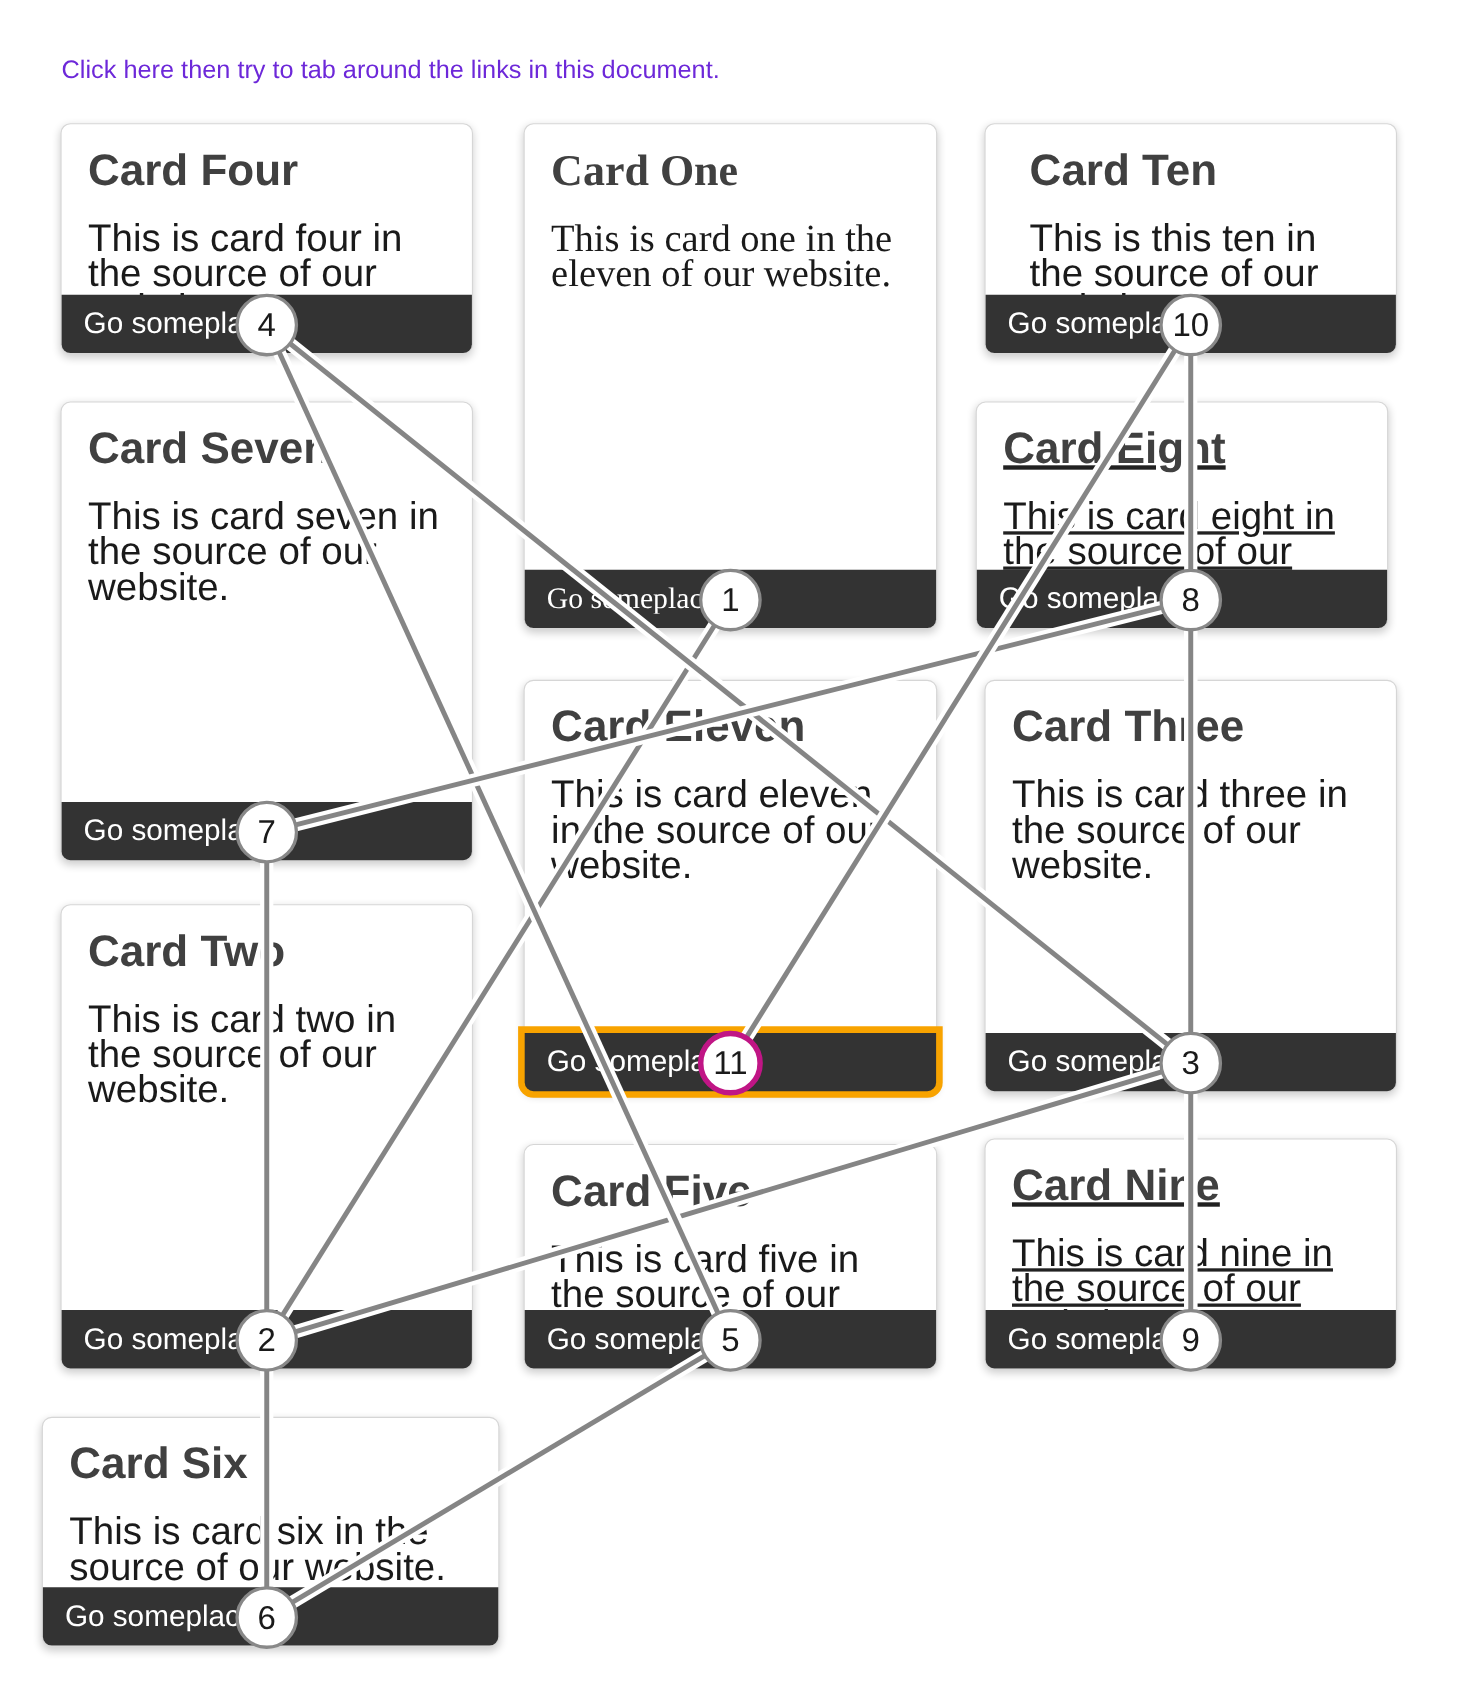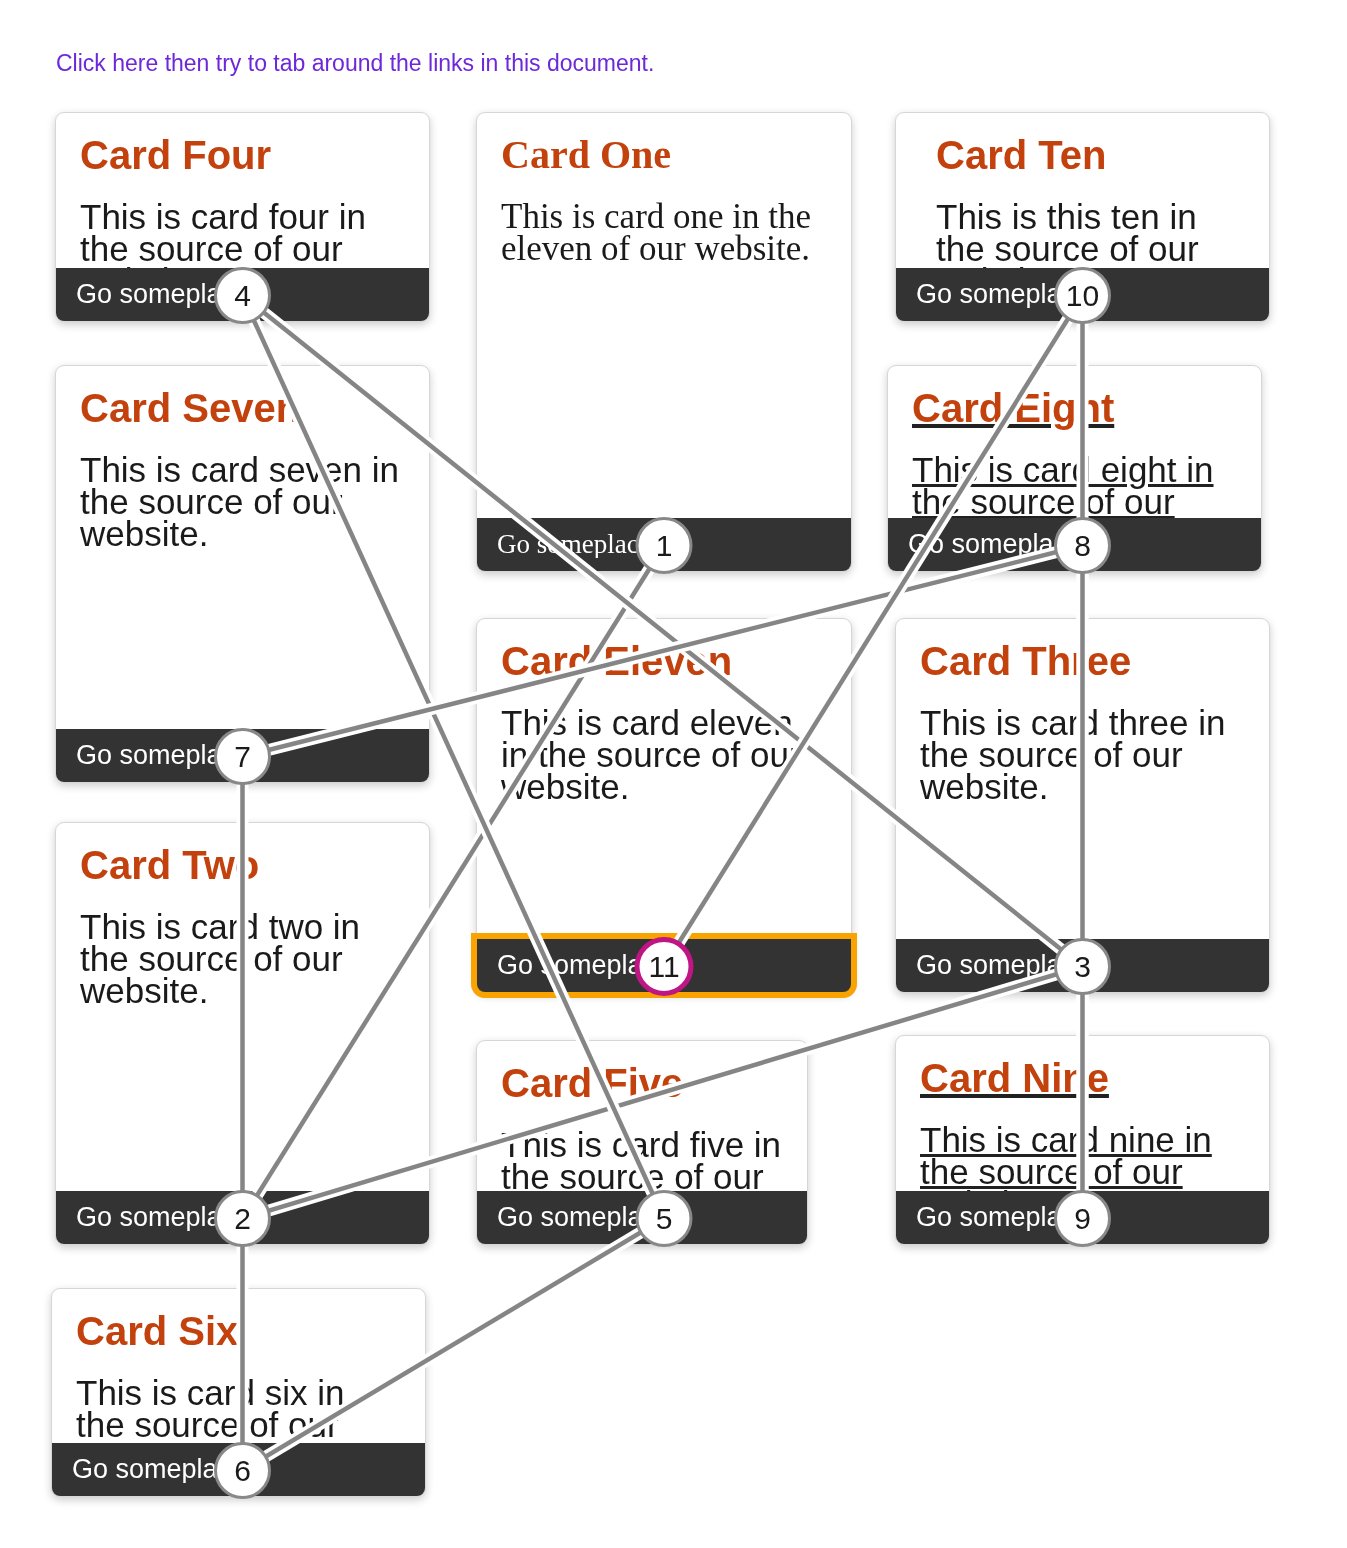"Card Four" .card-title { color: #c2410c -> #404040 }
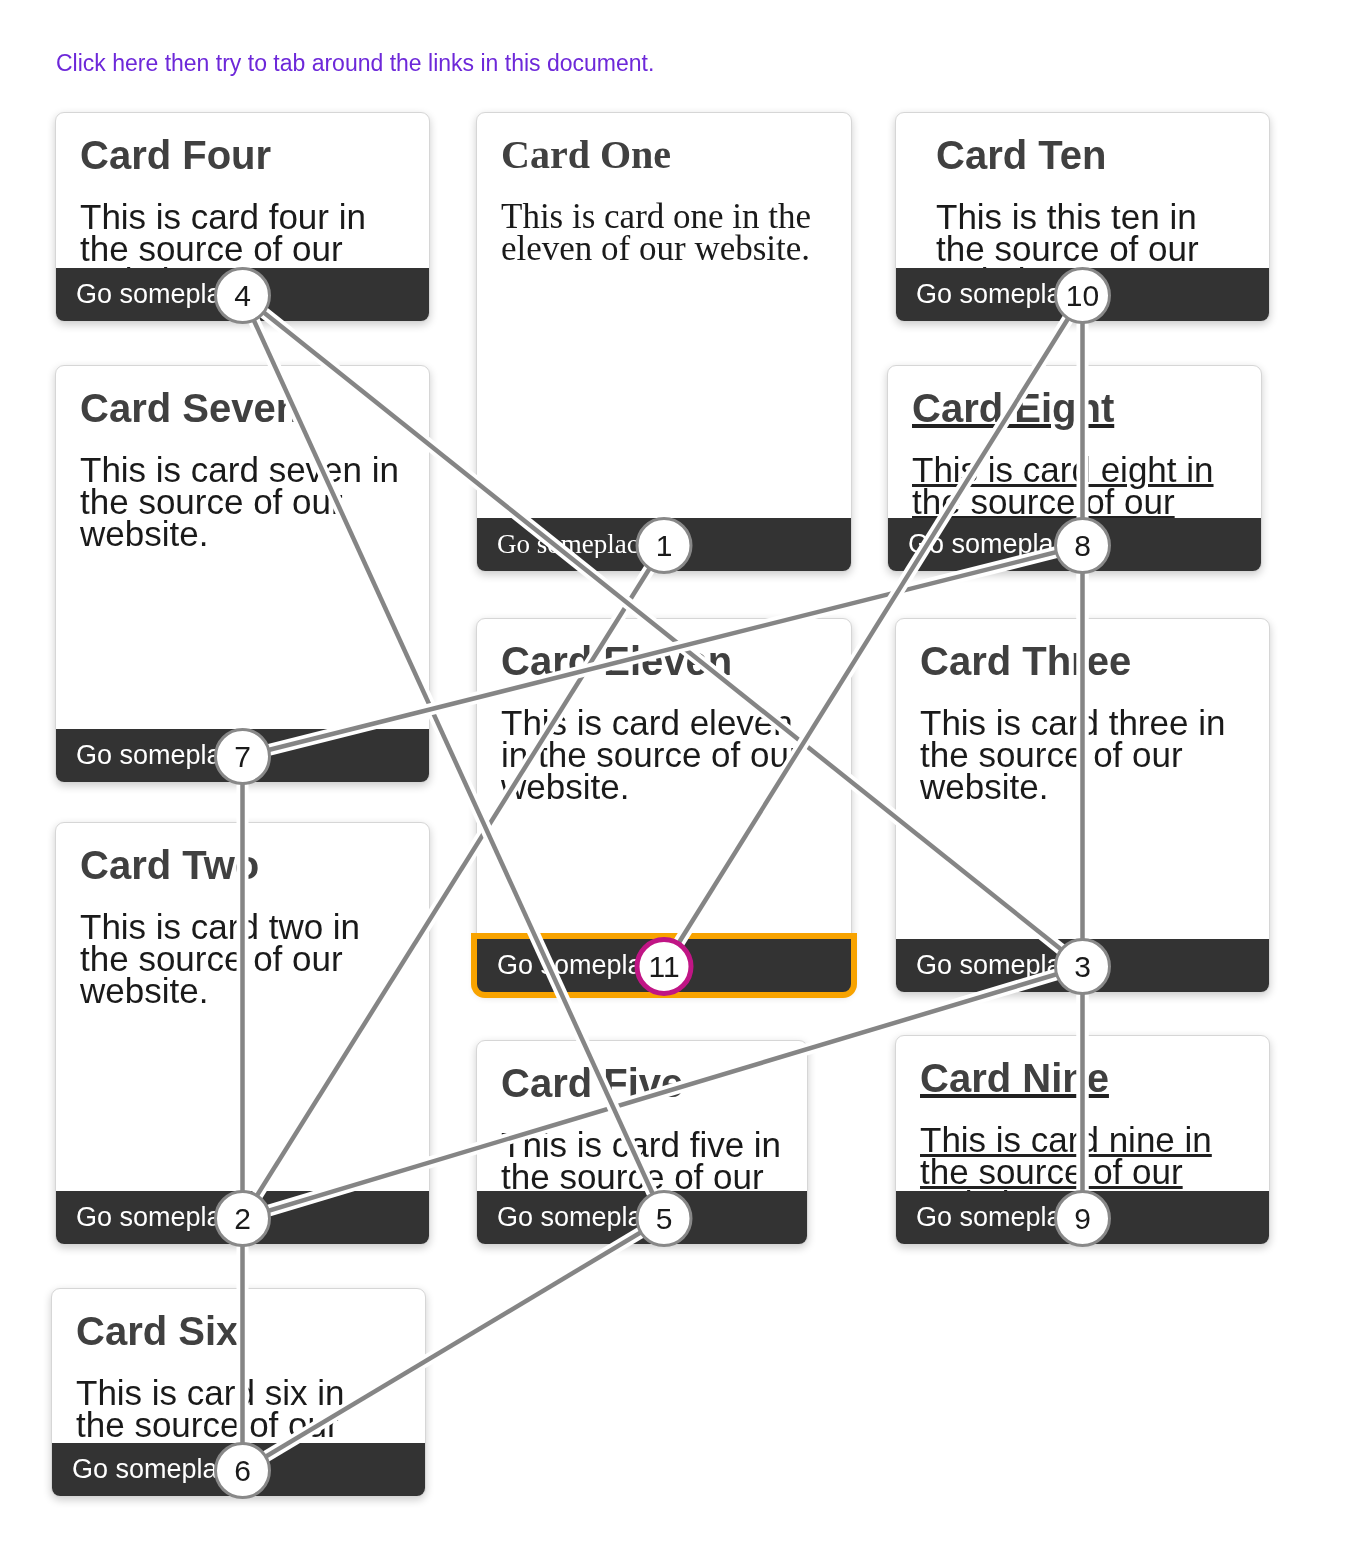"Card Five" div.card { width: 332px -> 376px }
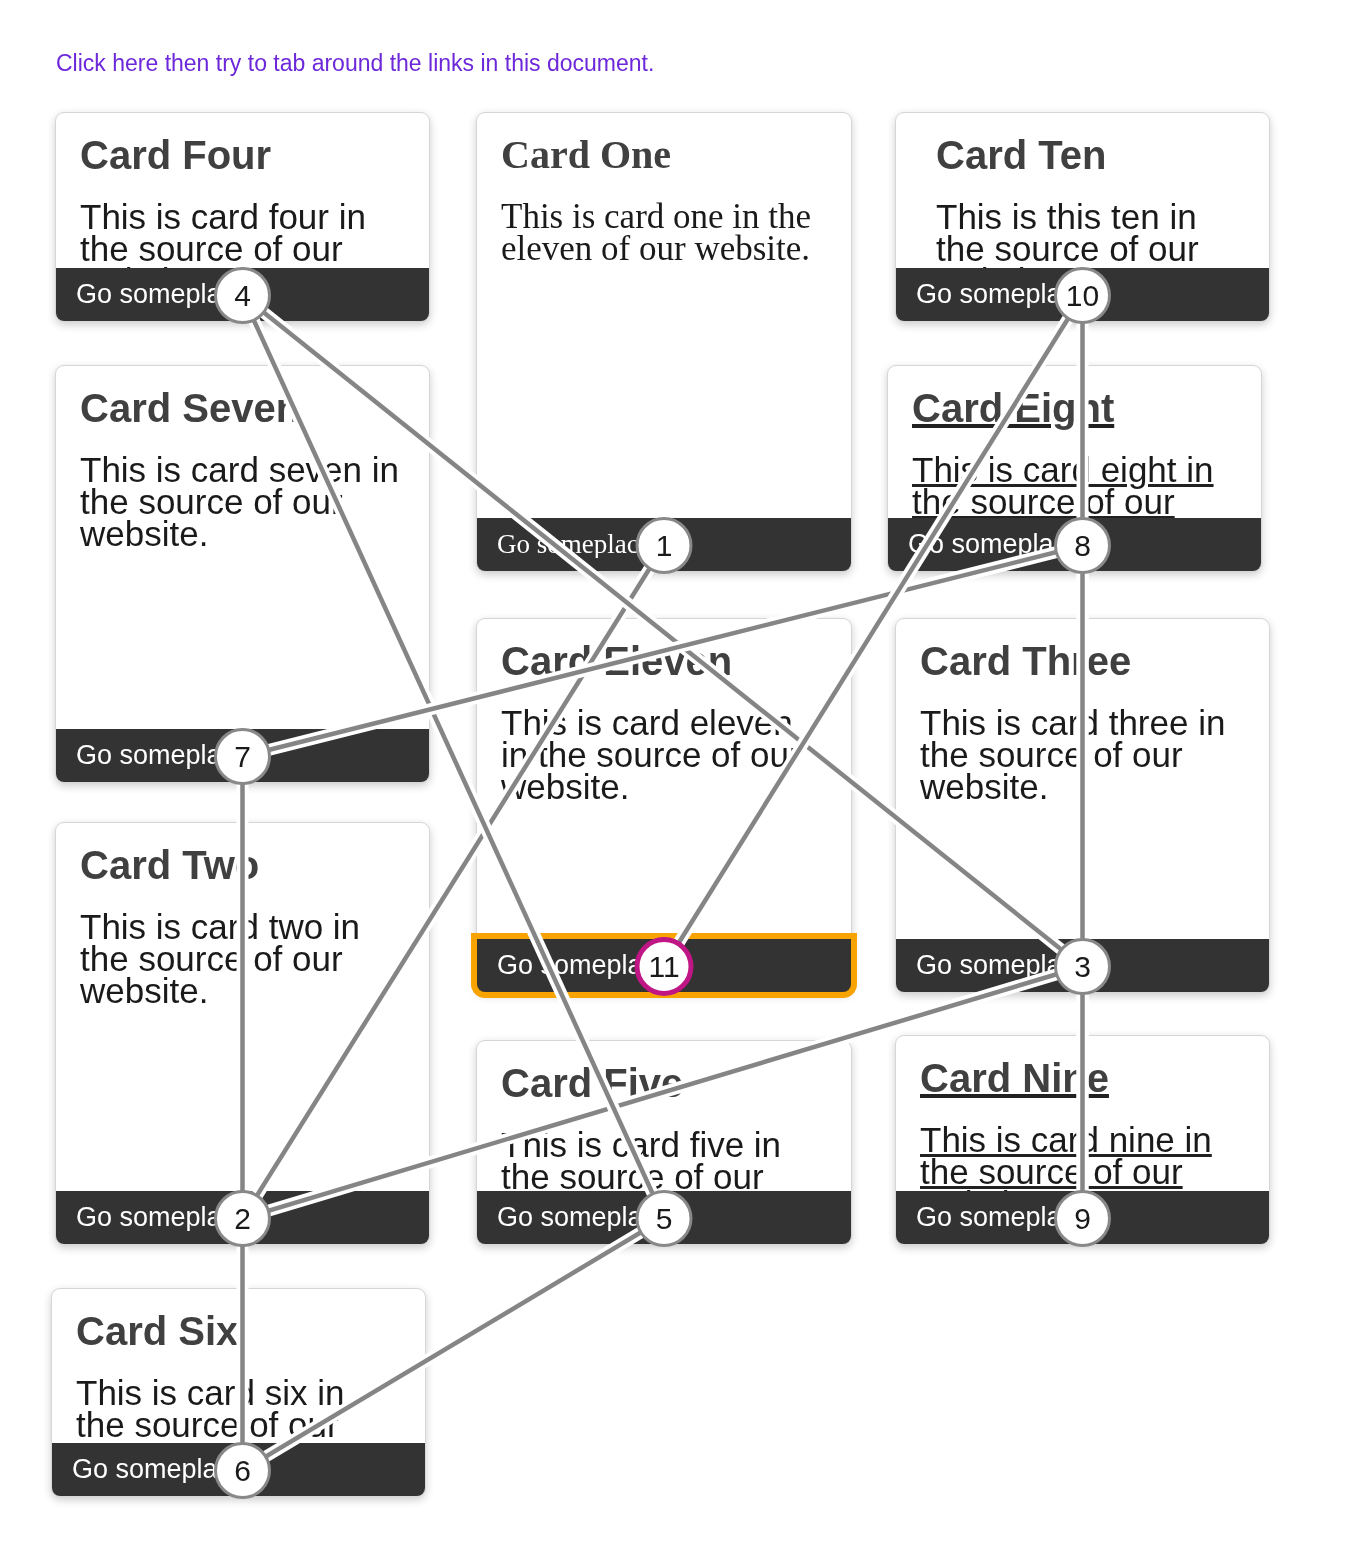"Card Six" div.card { left: 51px -> 38px; width: 375px -> 416px }
